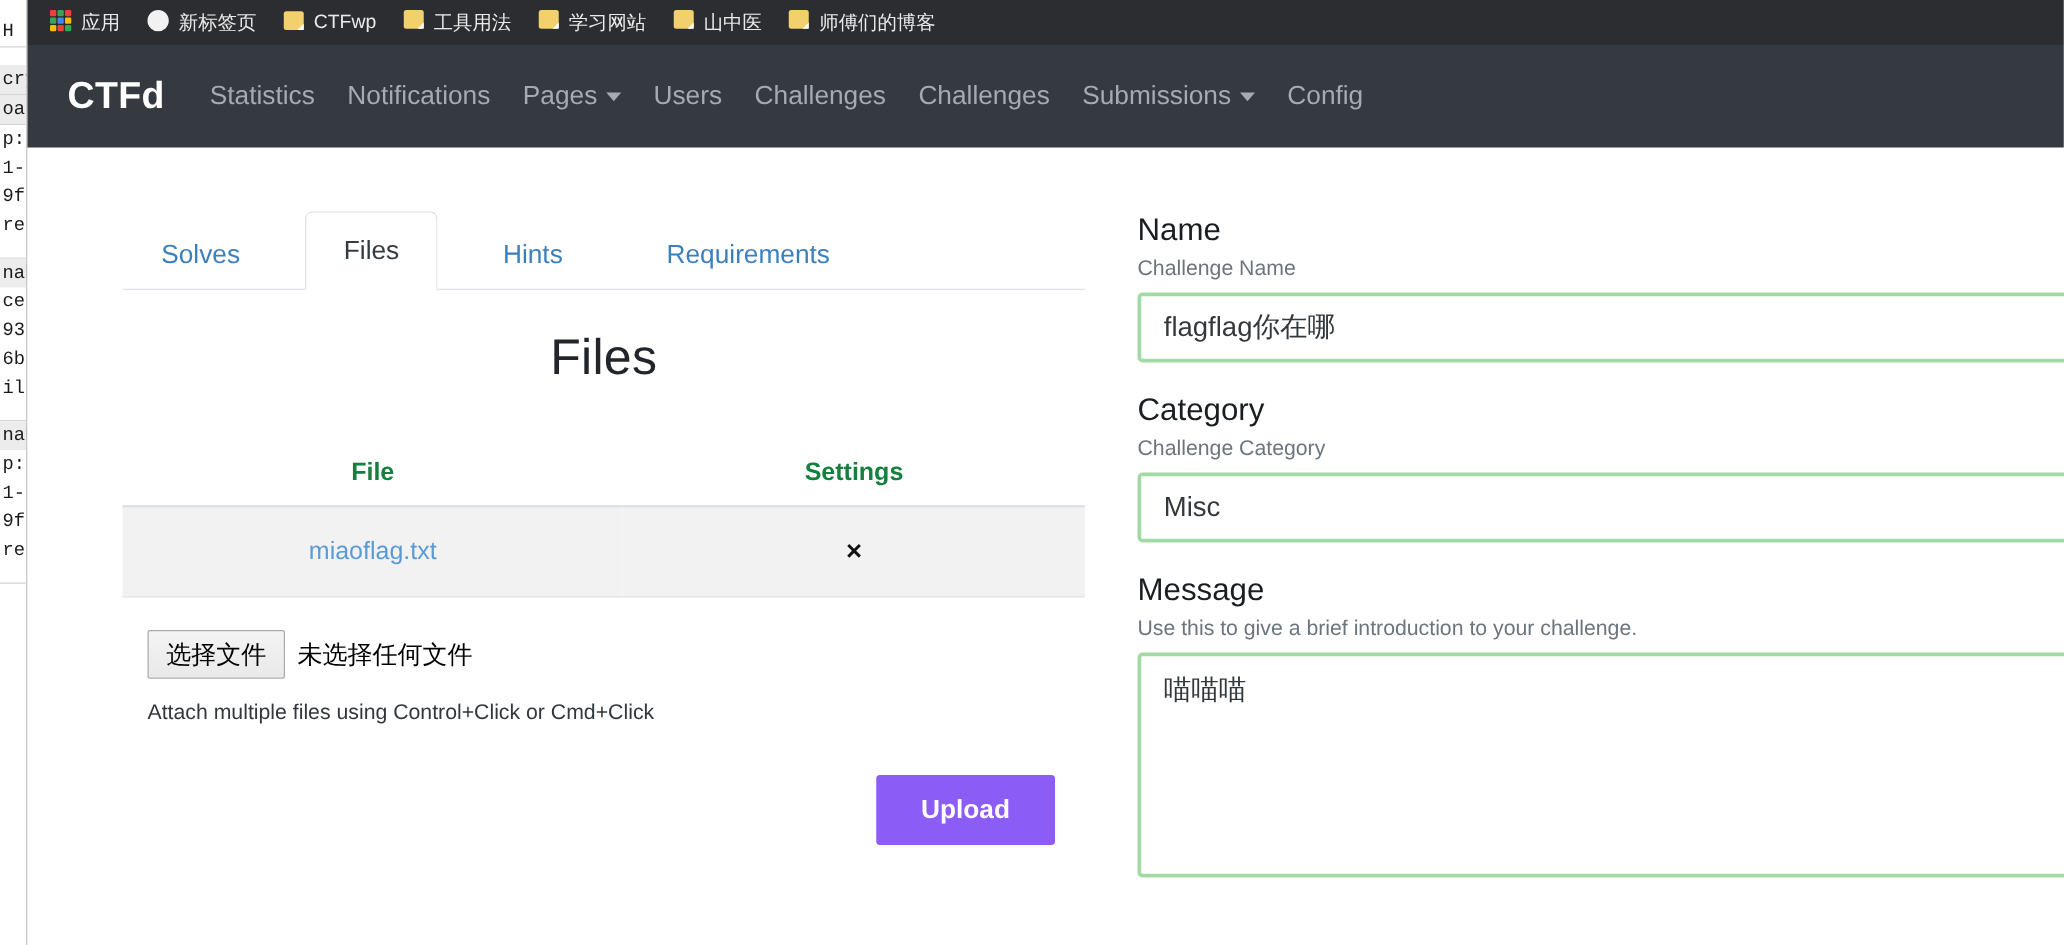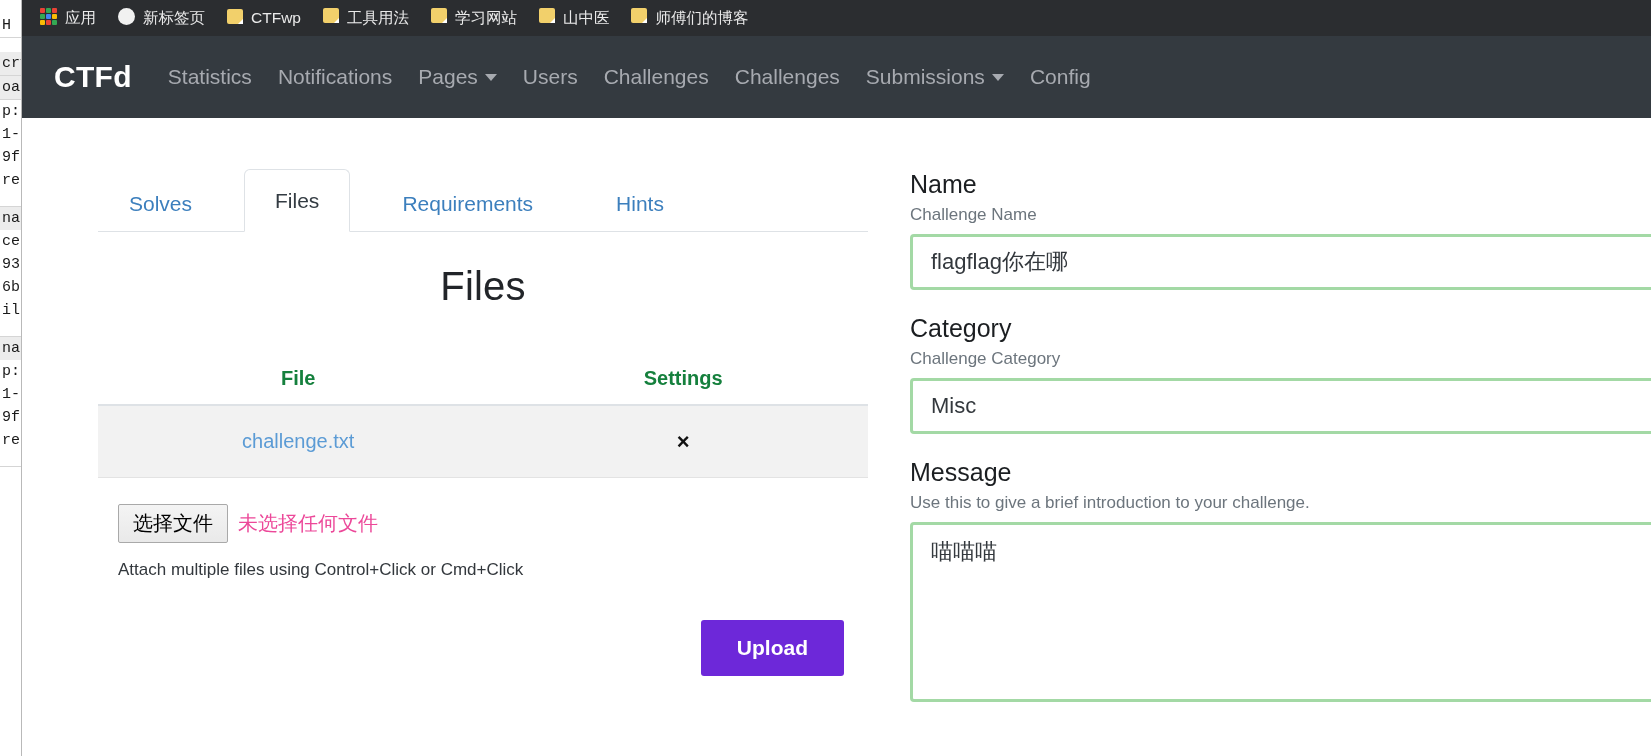"Requirements" div.tab { order: before "Hints" -> after "Hints" }
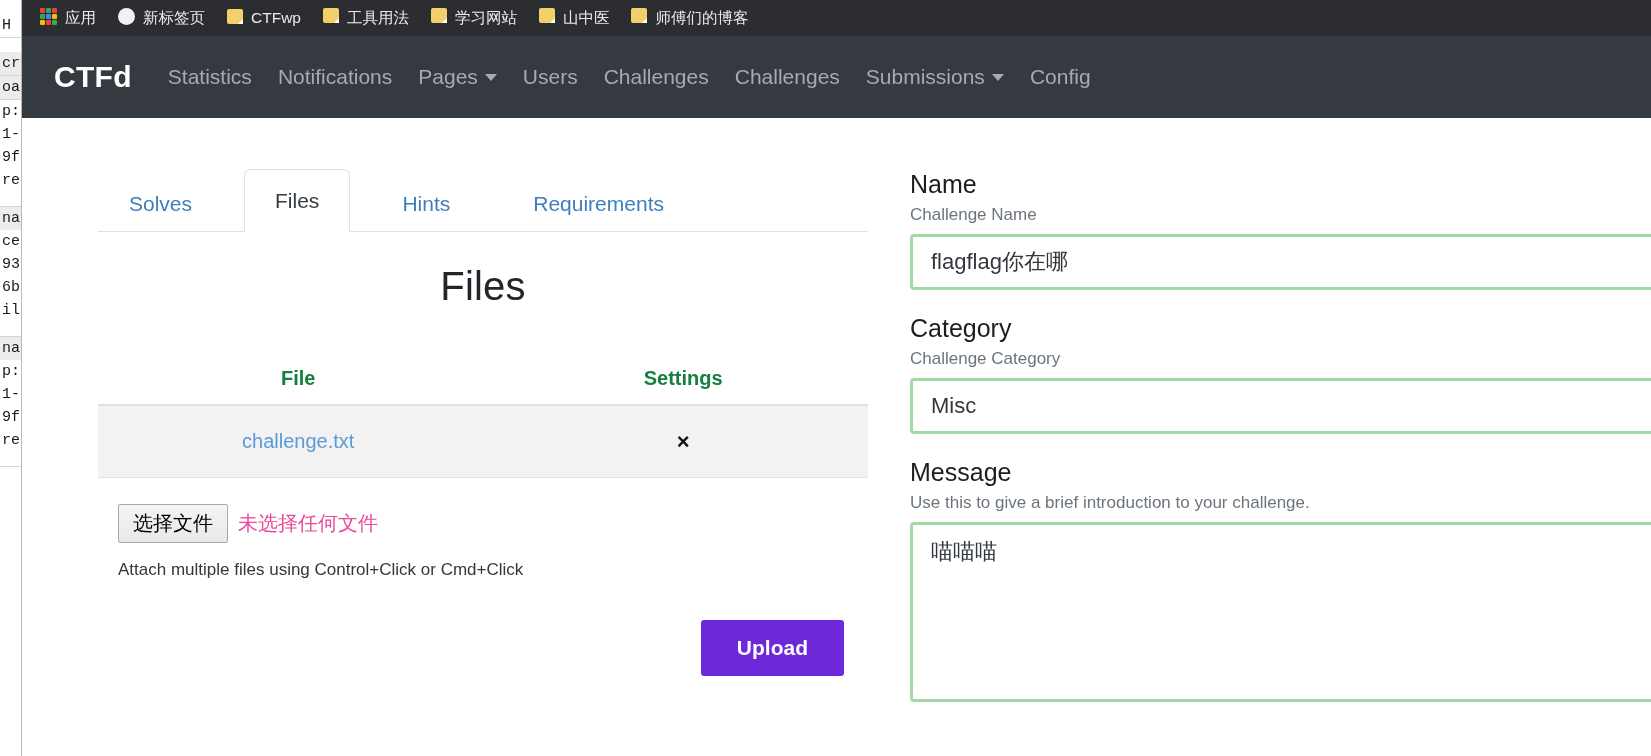"challenge.txt" a.file-link { text: challenge.txt -> miaoflag.txt }
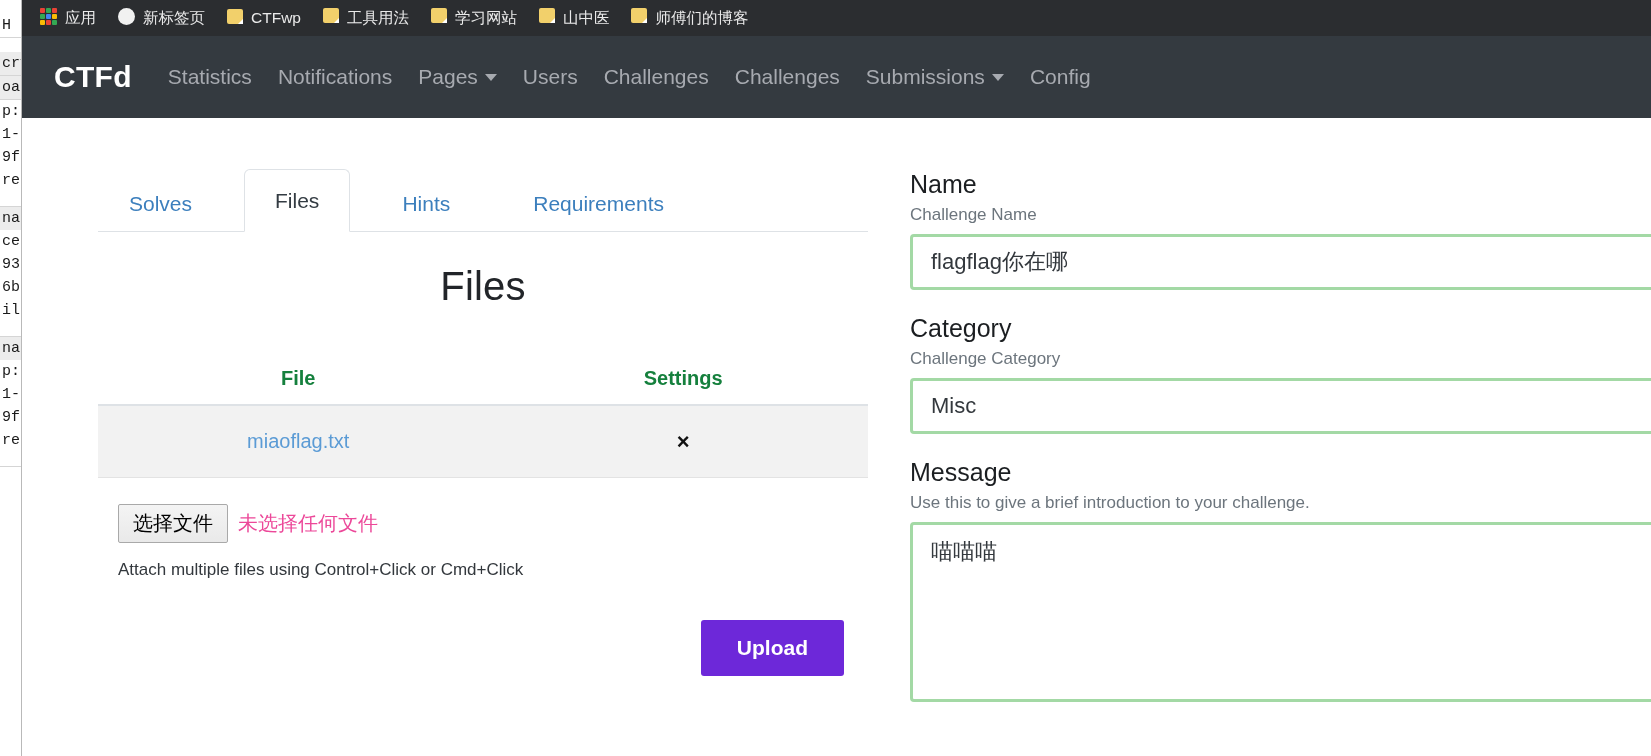"未选择任何文件" .file-status { color: #ec4899 -> #000000 }
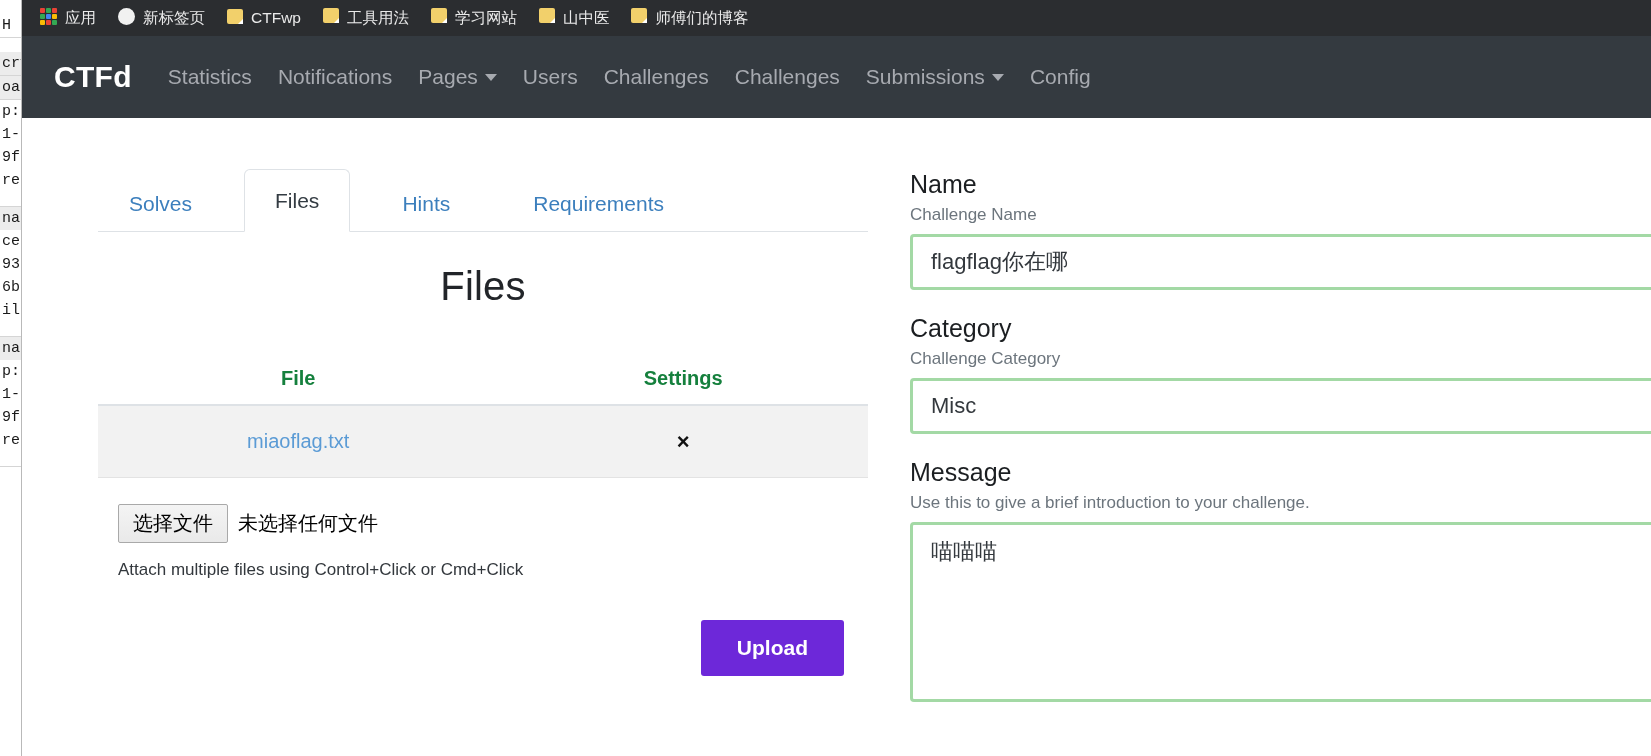"Upload" #upload-btn { background: #6d28d9 -> #8b5cf6 }
